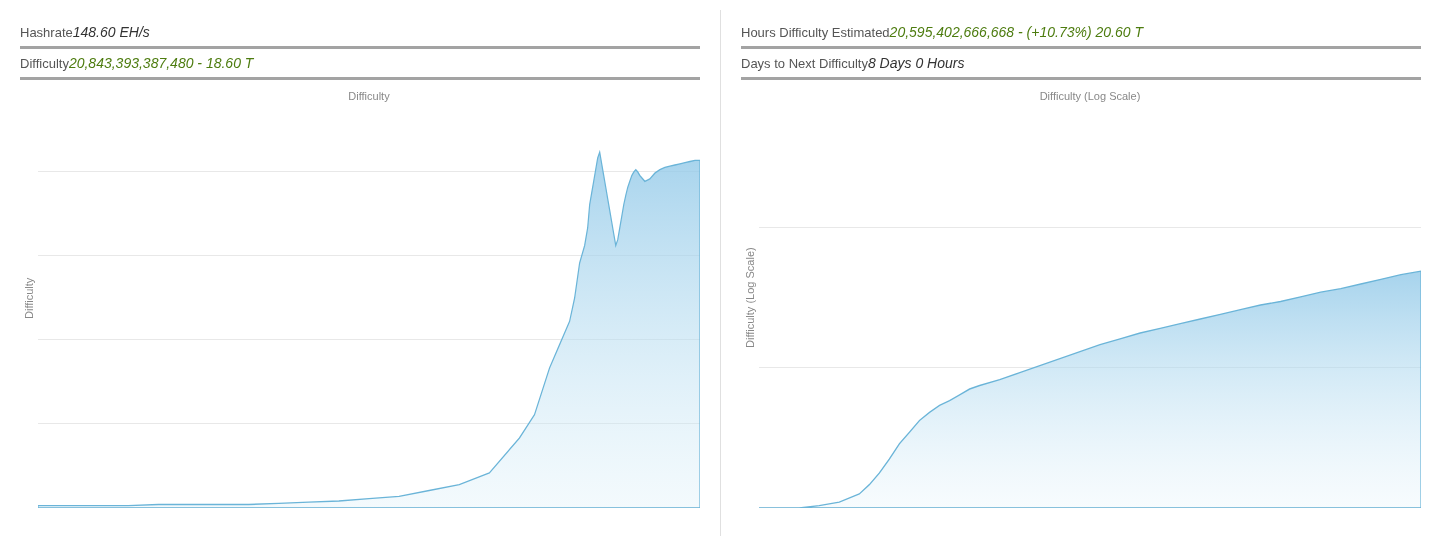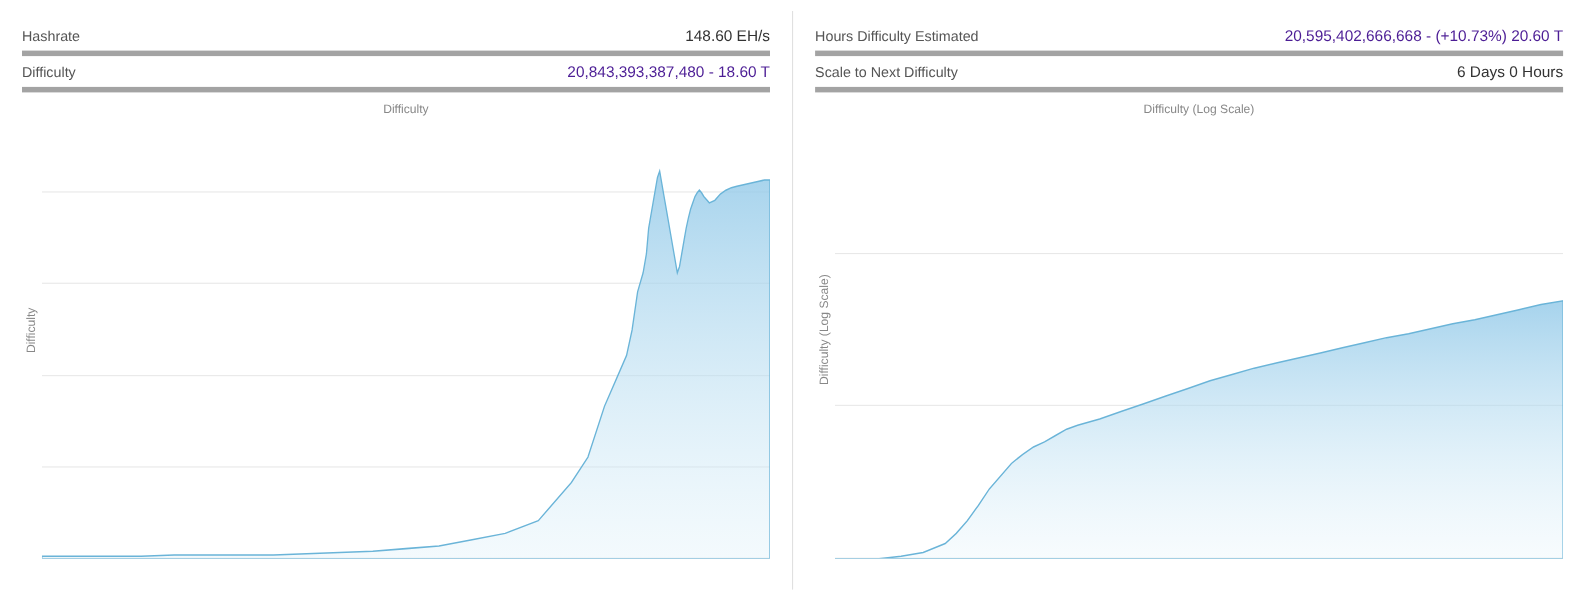"Hashrate" .stats-row { border-bottom: 5px solid #a3a3a3 -> 3px solid #a3a3a3; gap: 40px -> none; justify-content: space-between -> none }
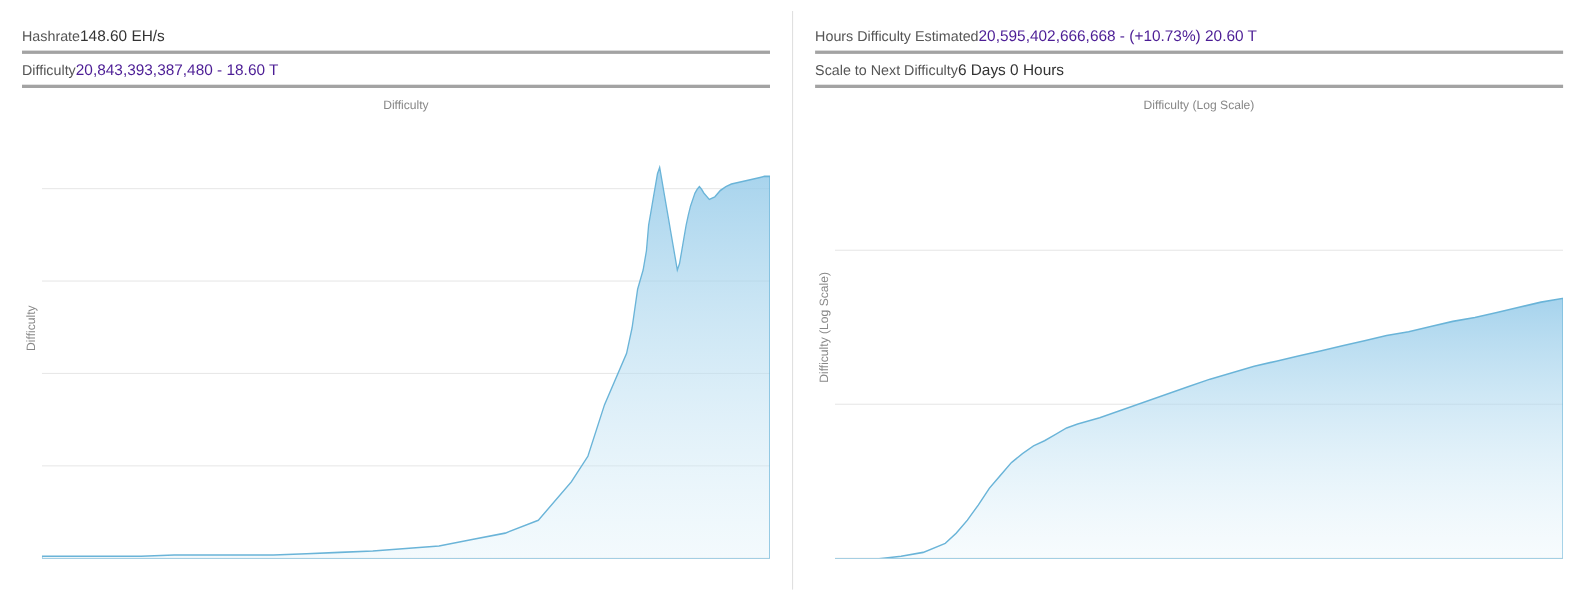"148.60 EH/s" .stat-value { font-style: none -> italic }
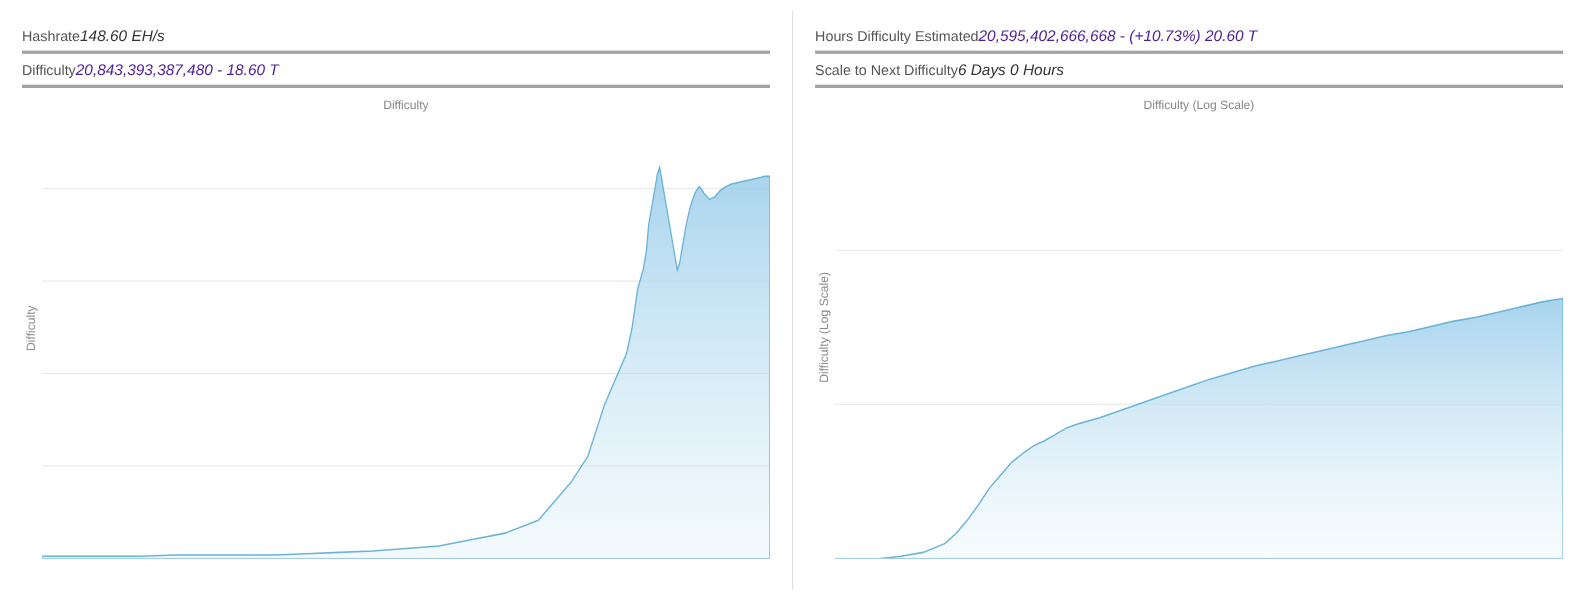"20,595,402,666,668 - (+10.73%) 20.60 T" .stat-value.highlighted { color: #4c1d95 -> #4d7c0f }
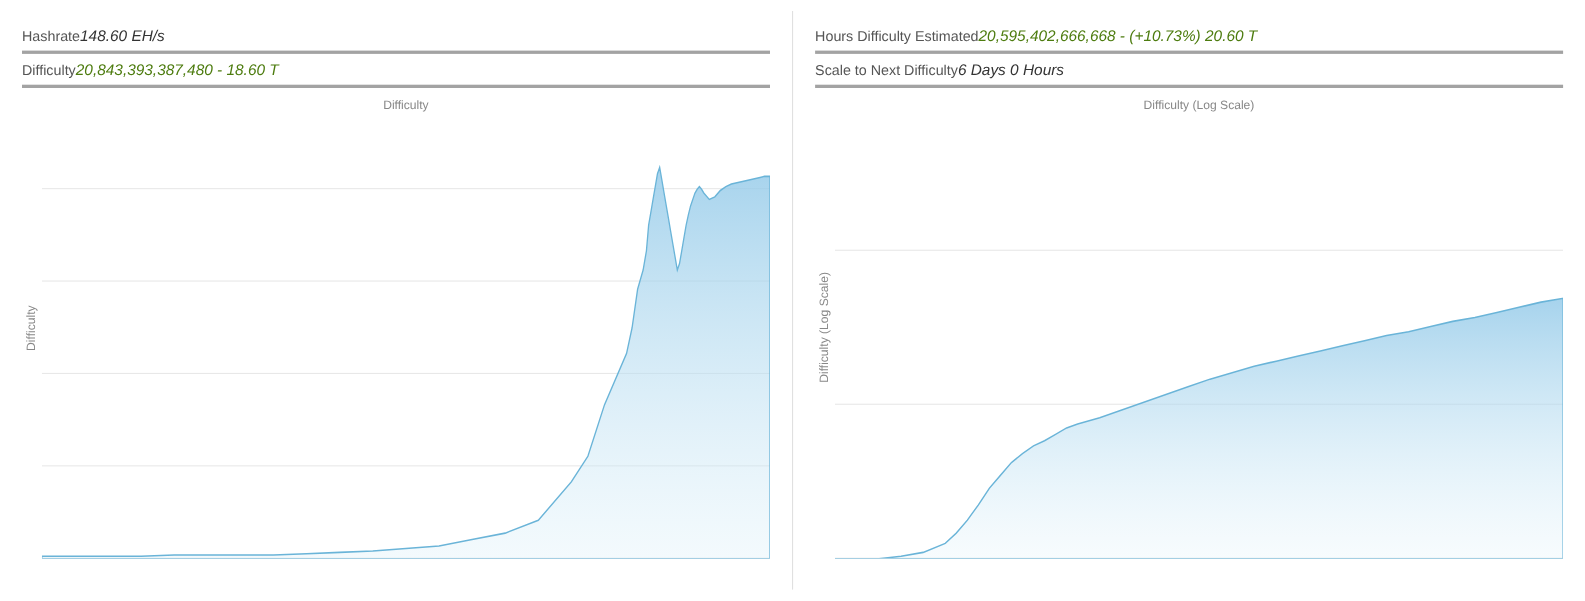"Scale to Next Difficulty" span.stat-label { text: Scale -> Days }
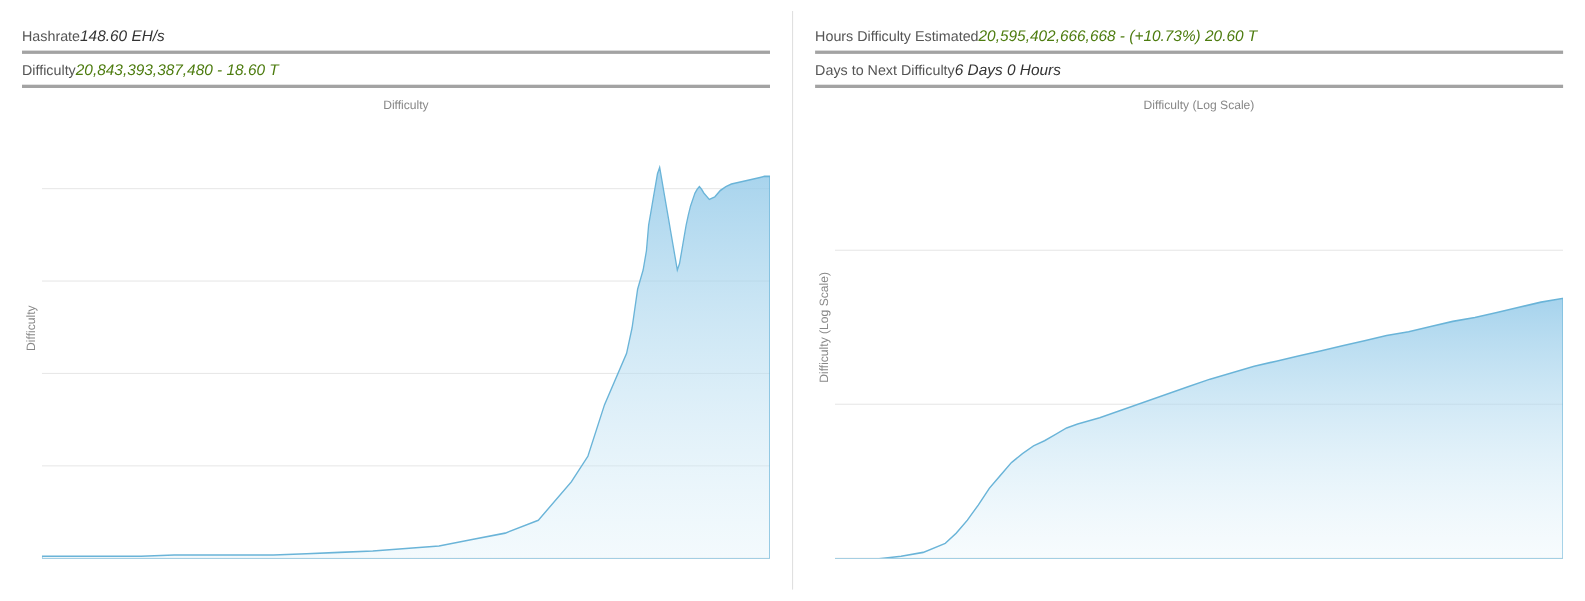"6 Days 0 Hours" span.stat-value { text: 6 -> 8 }
